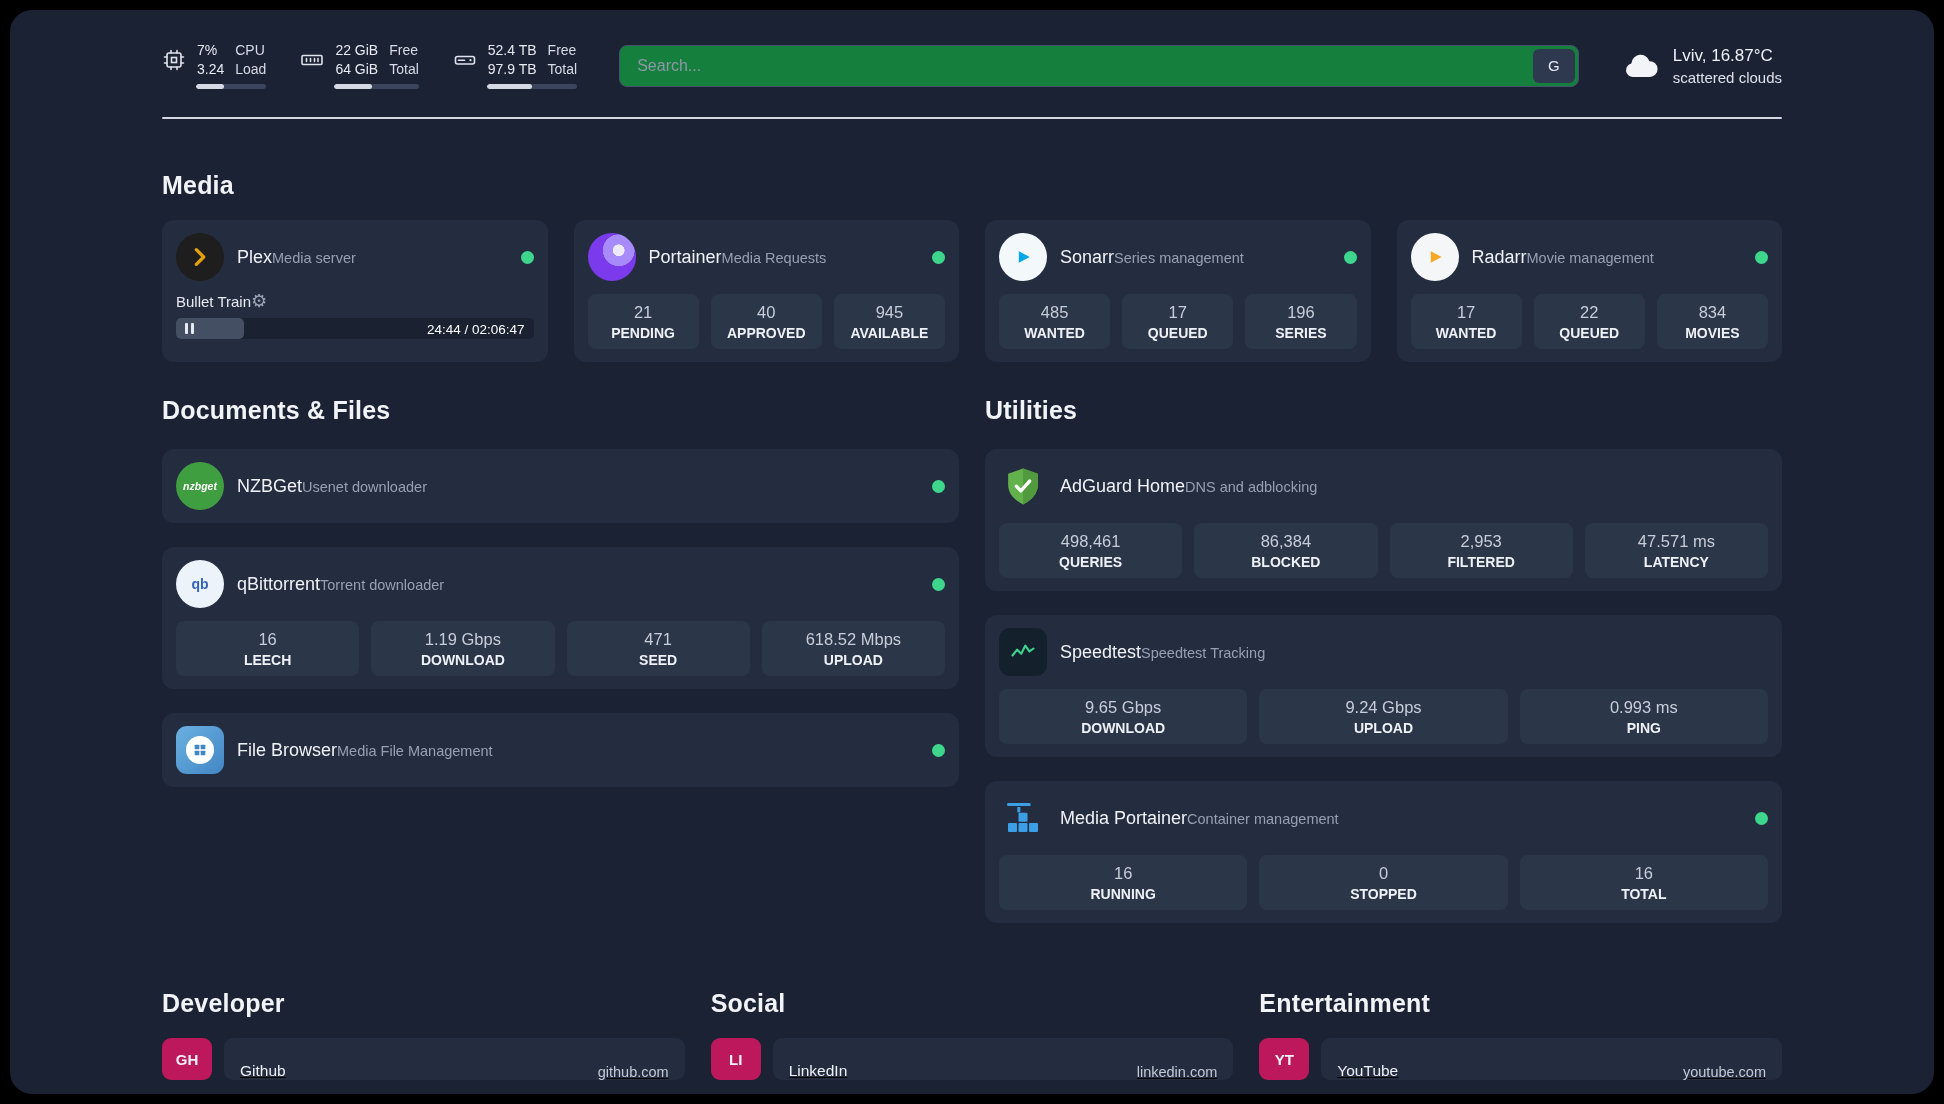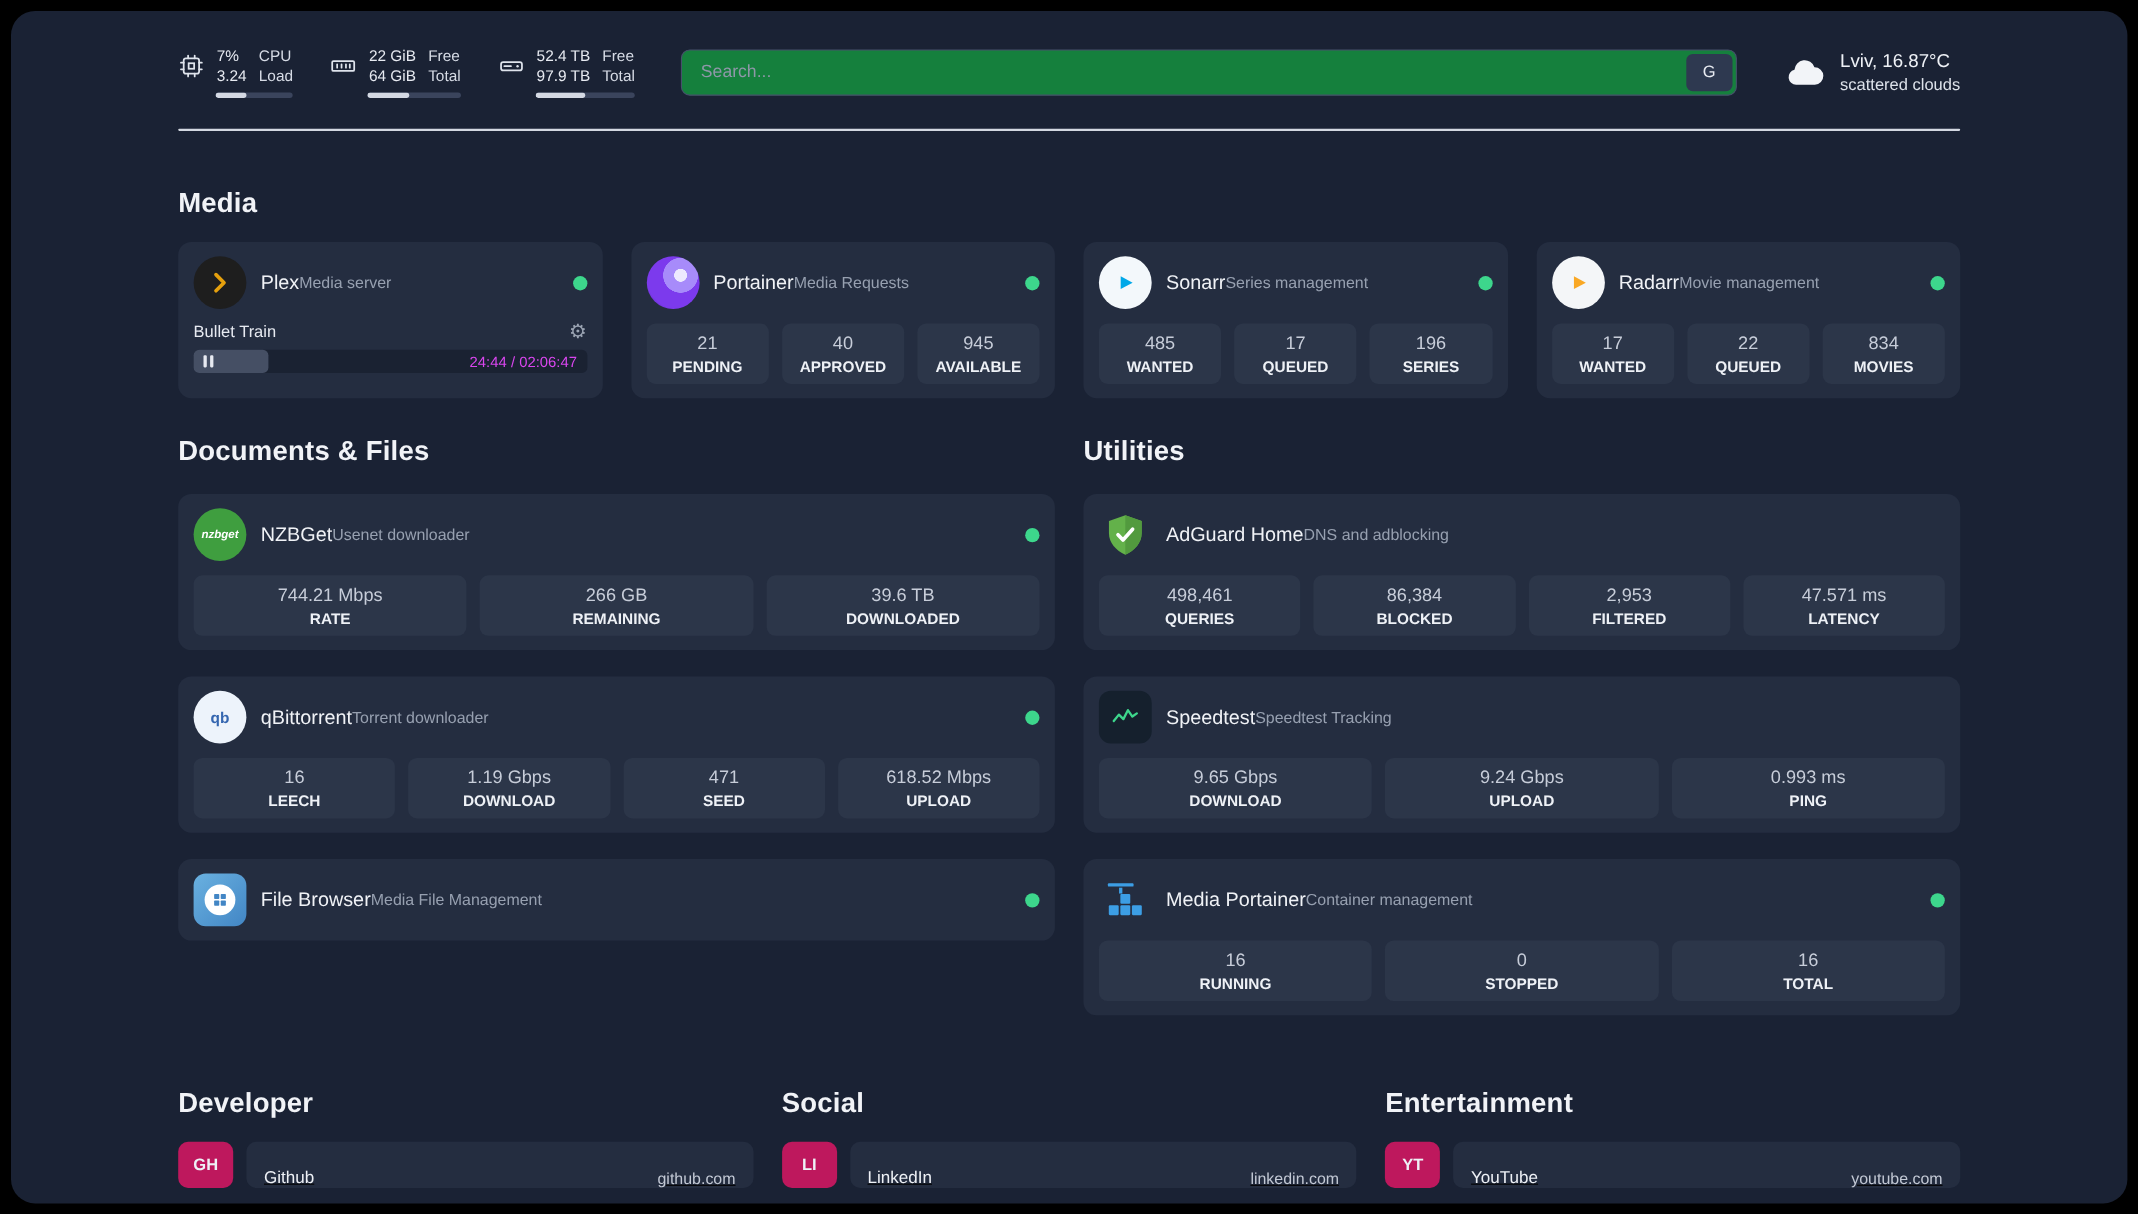"Bullet Train" .player-row { justify-content: space-between -> flex-start }
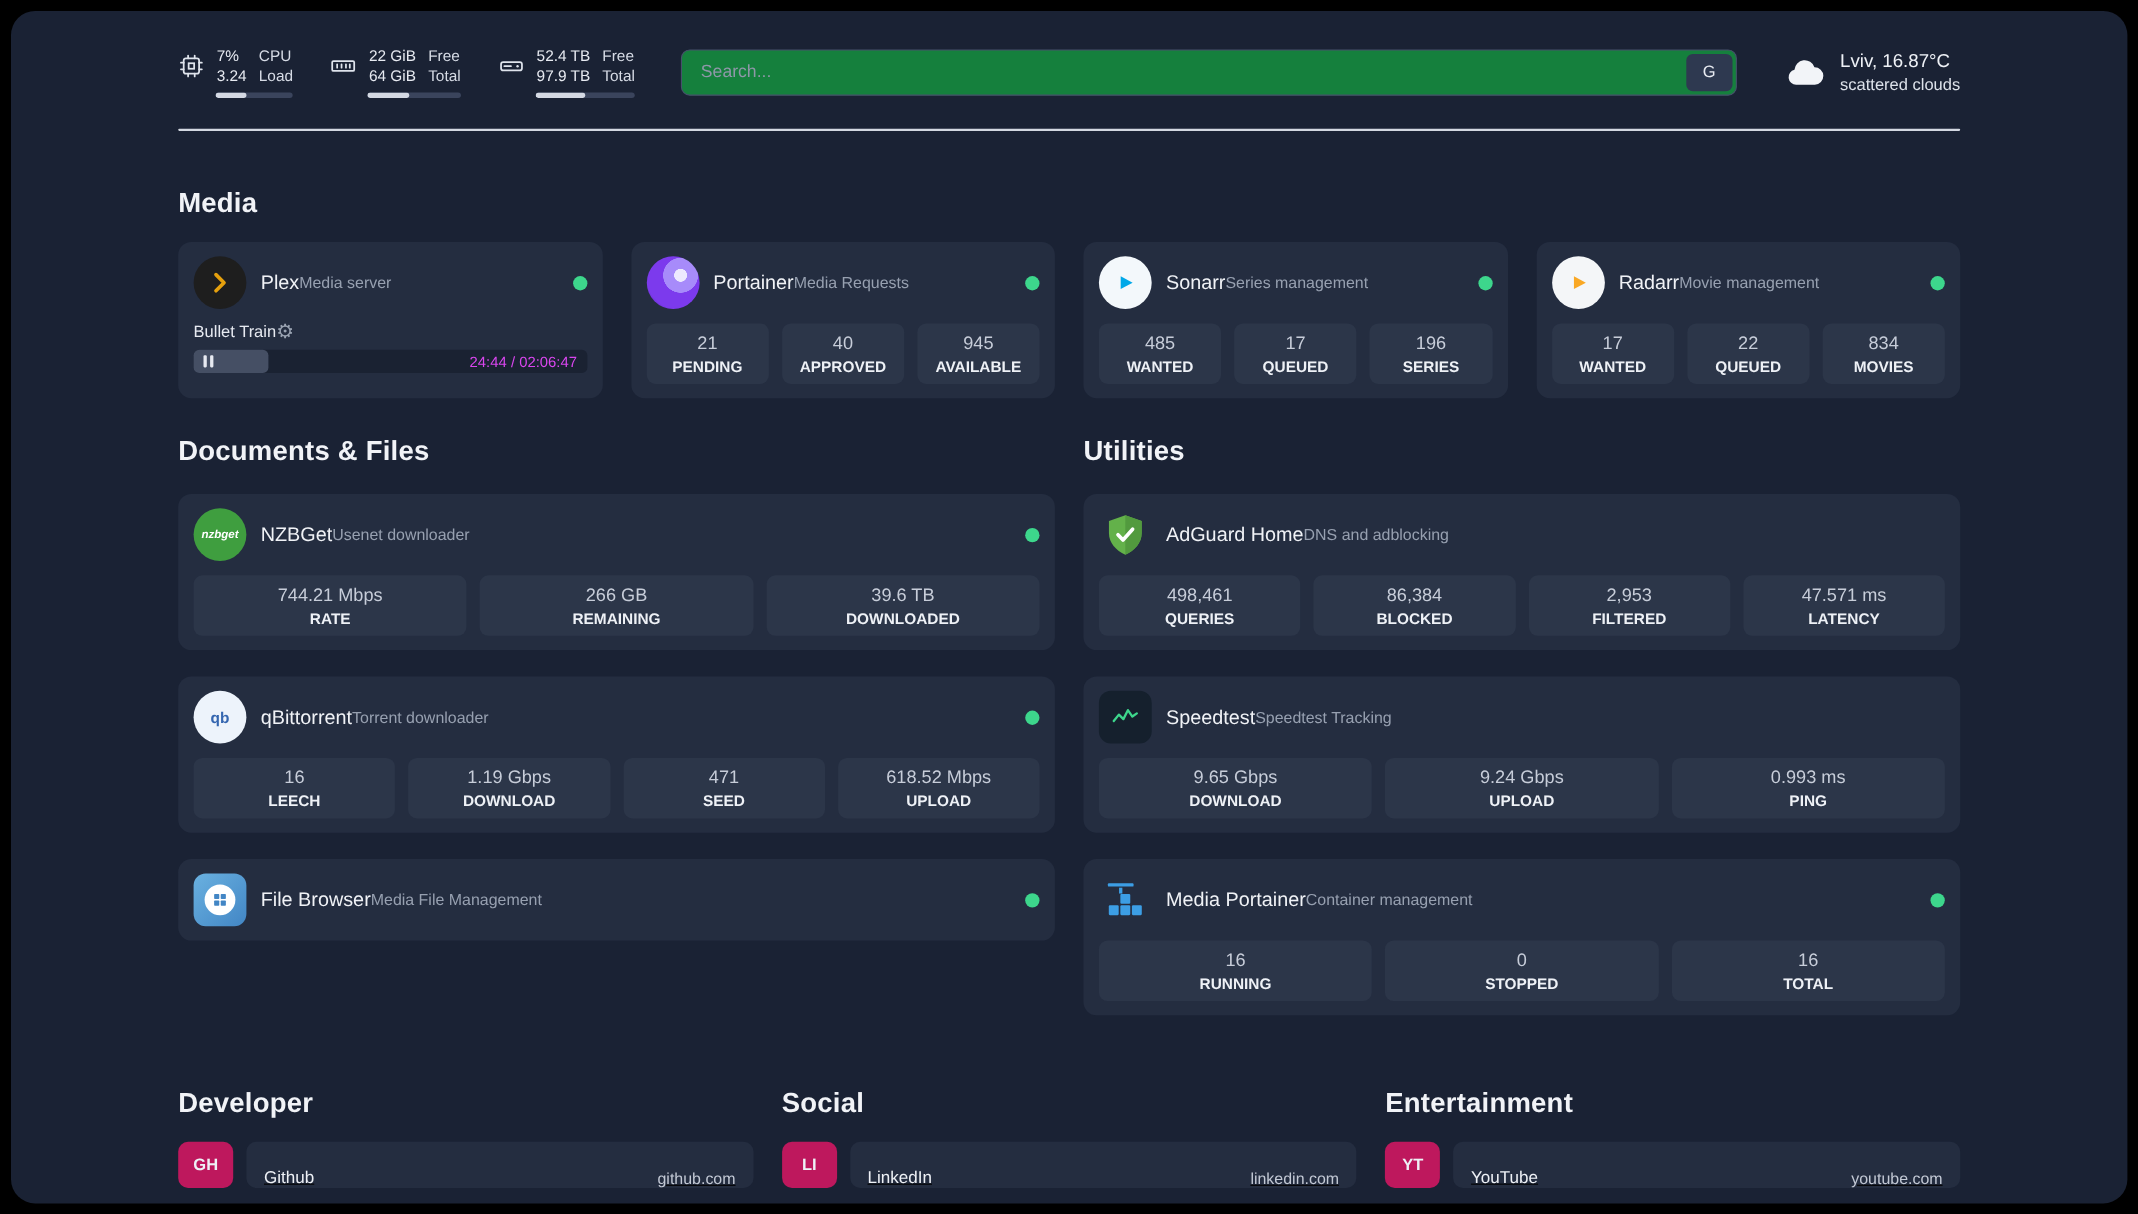"24:44 / 02:06:47" .player-time { color: #d946ef -> #ffffff }
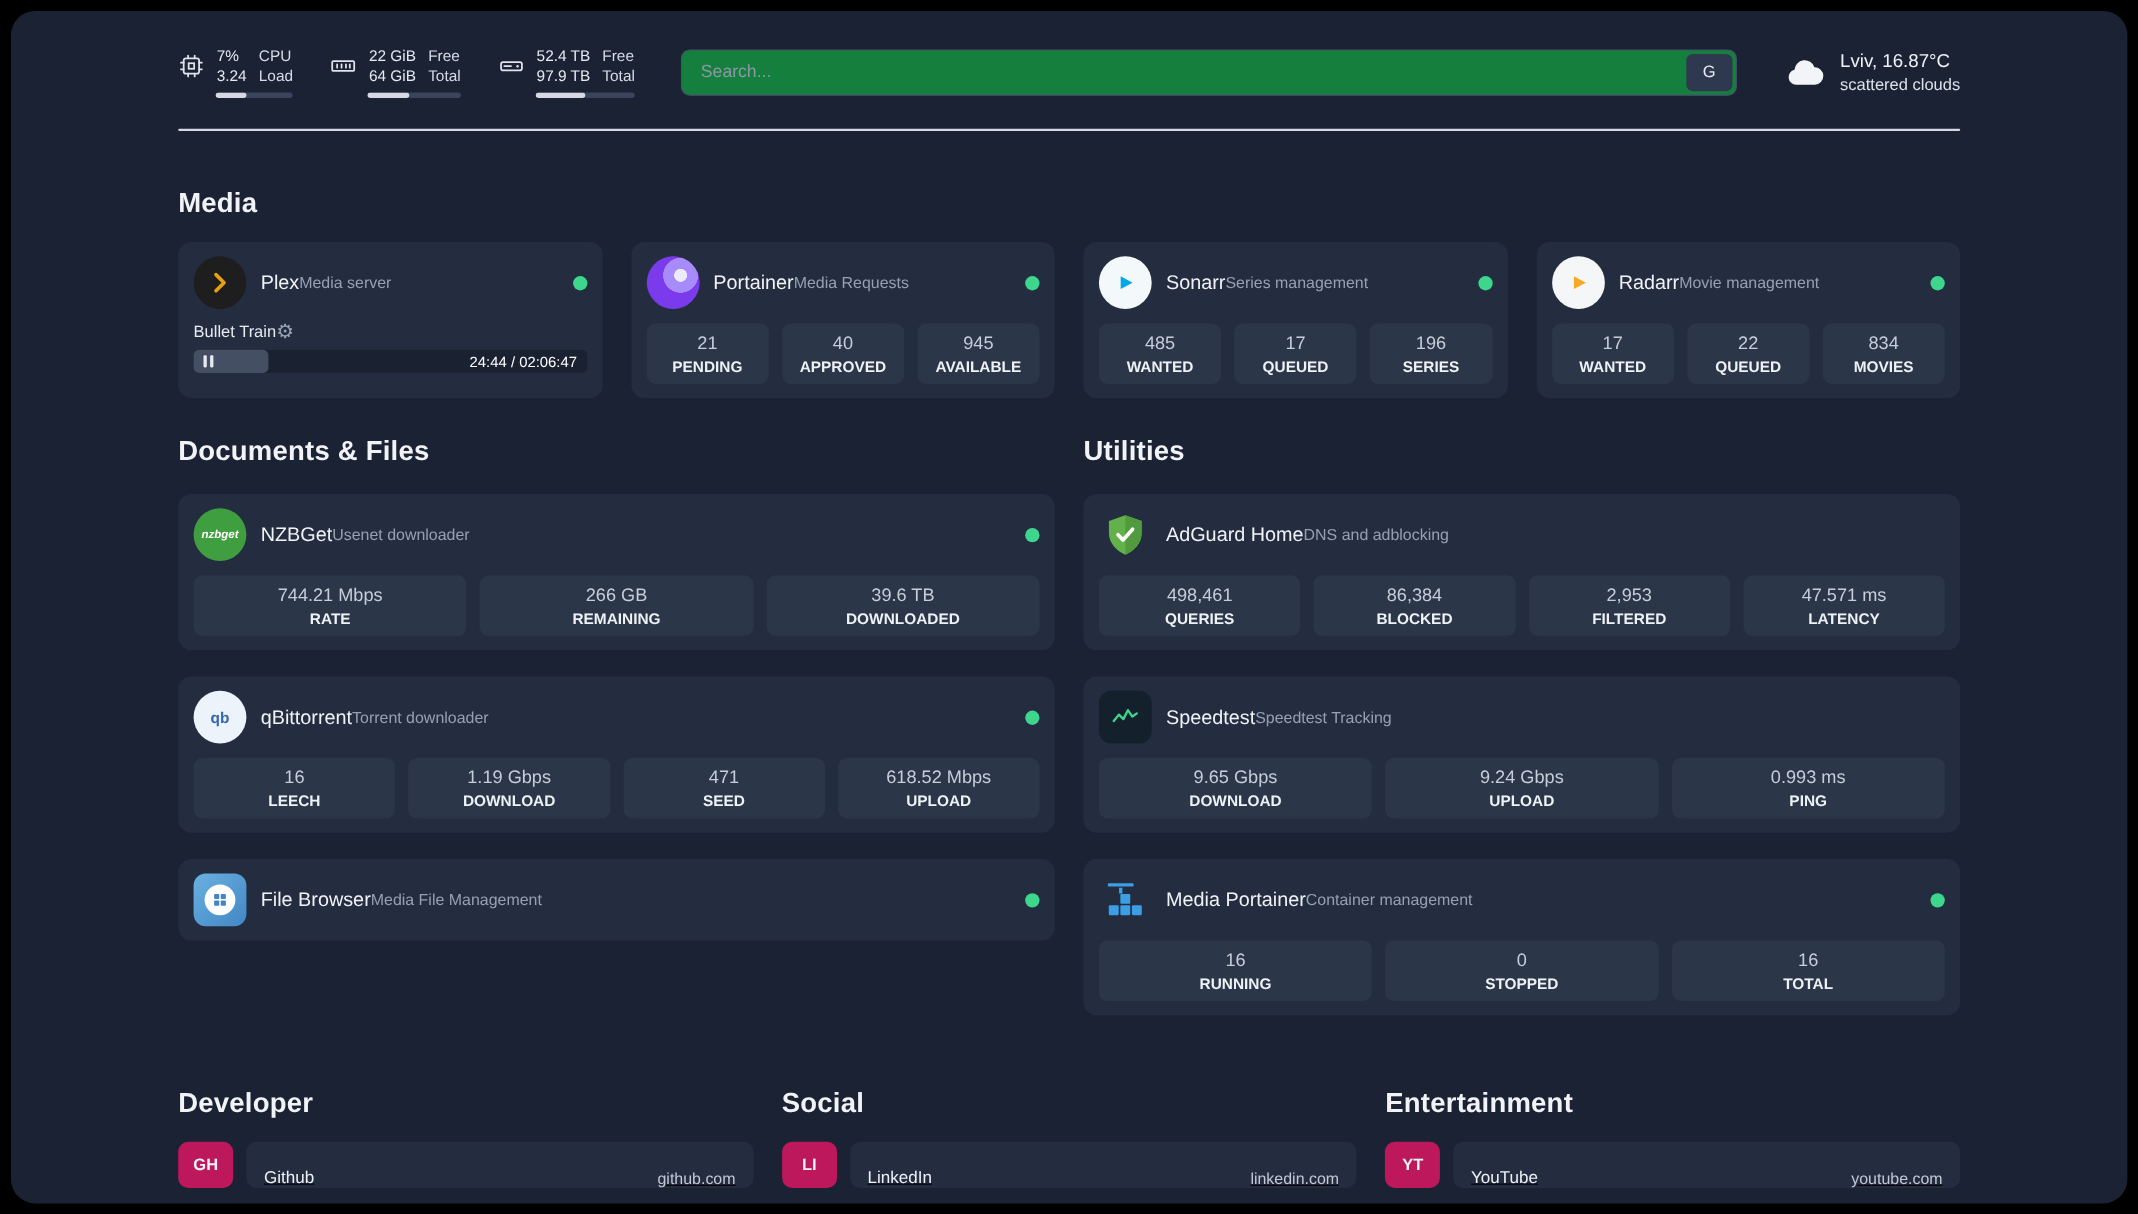"744.21 Mbps" div.stats { html: <div> <div> <div>744.21 Mbps</div> <div>RATE</div> </div> <div> <div>266 GB</div> <div>REMAINING</div> </div> <div> <div>39.6 TB</div> <div>DOWNLOADED</div> </div> </div> -> none }
